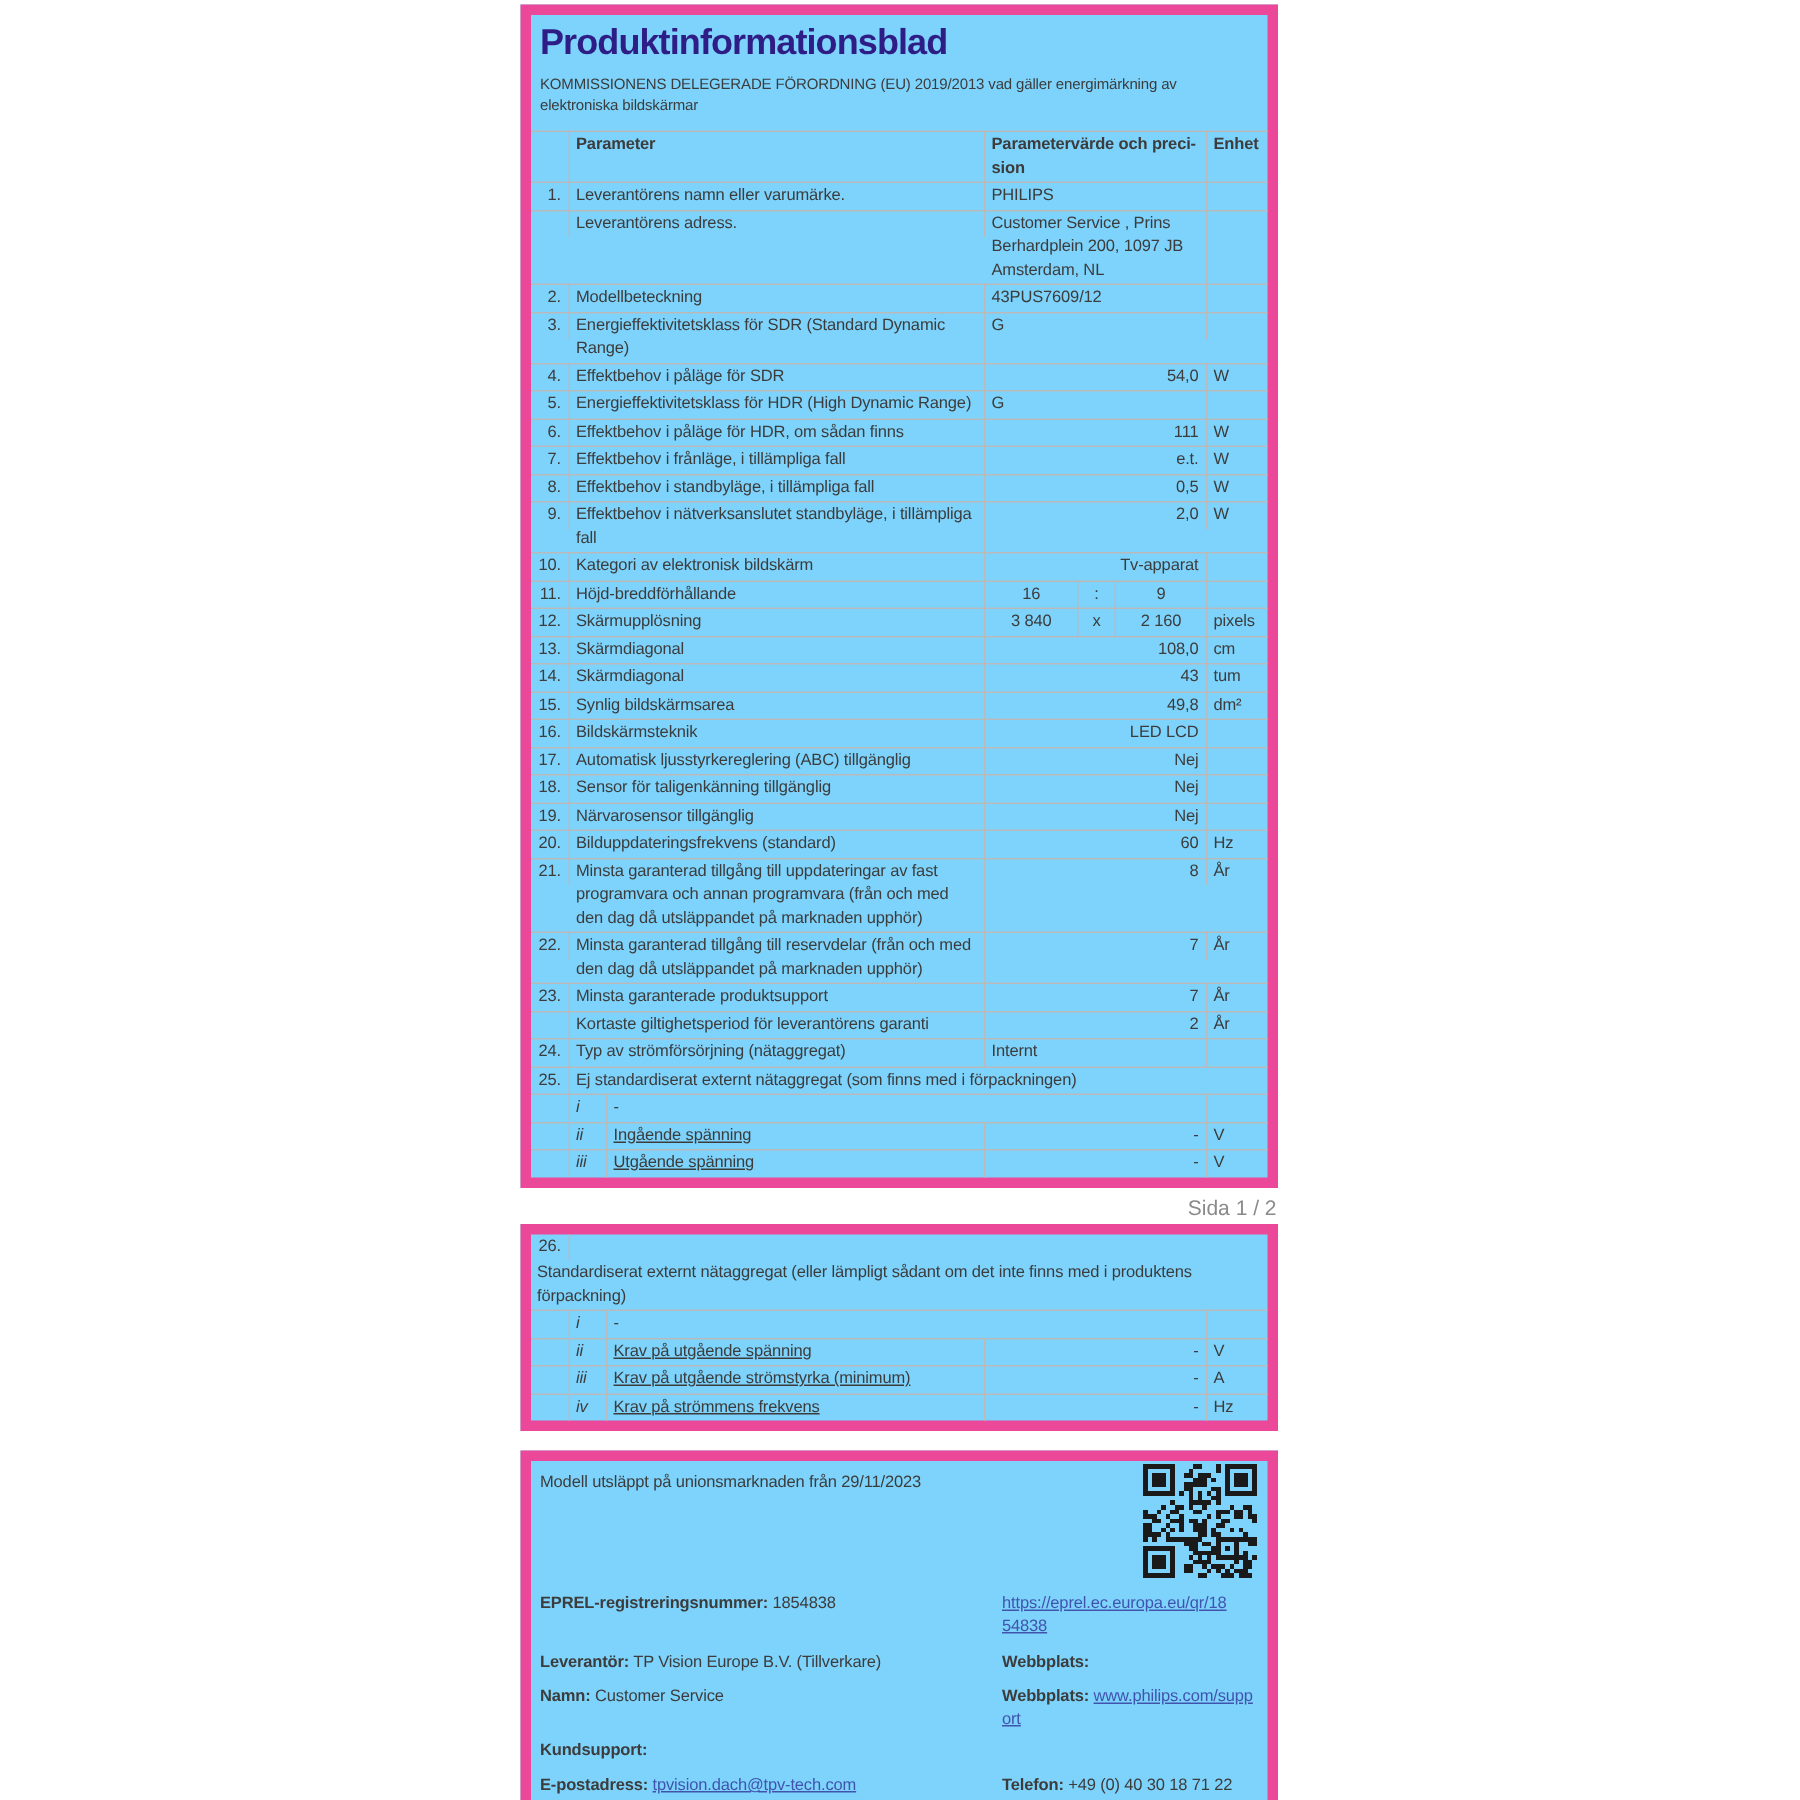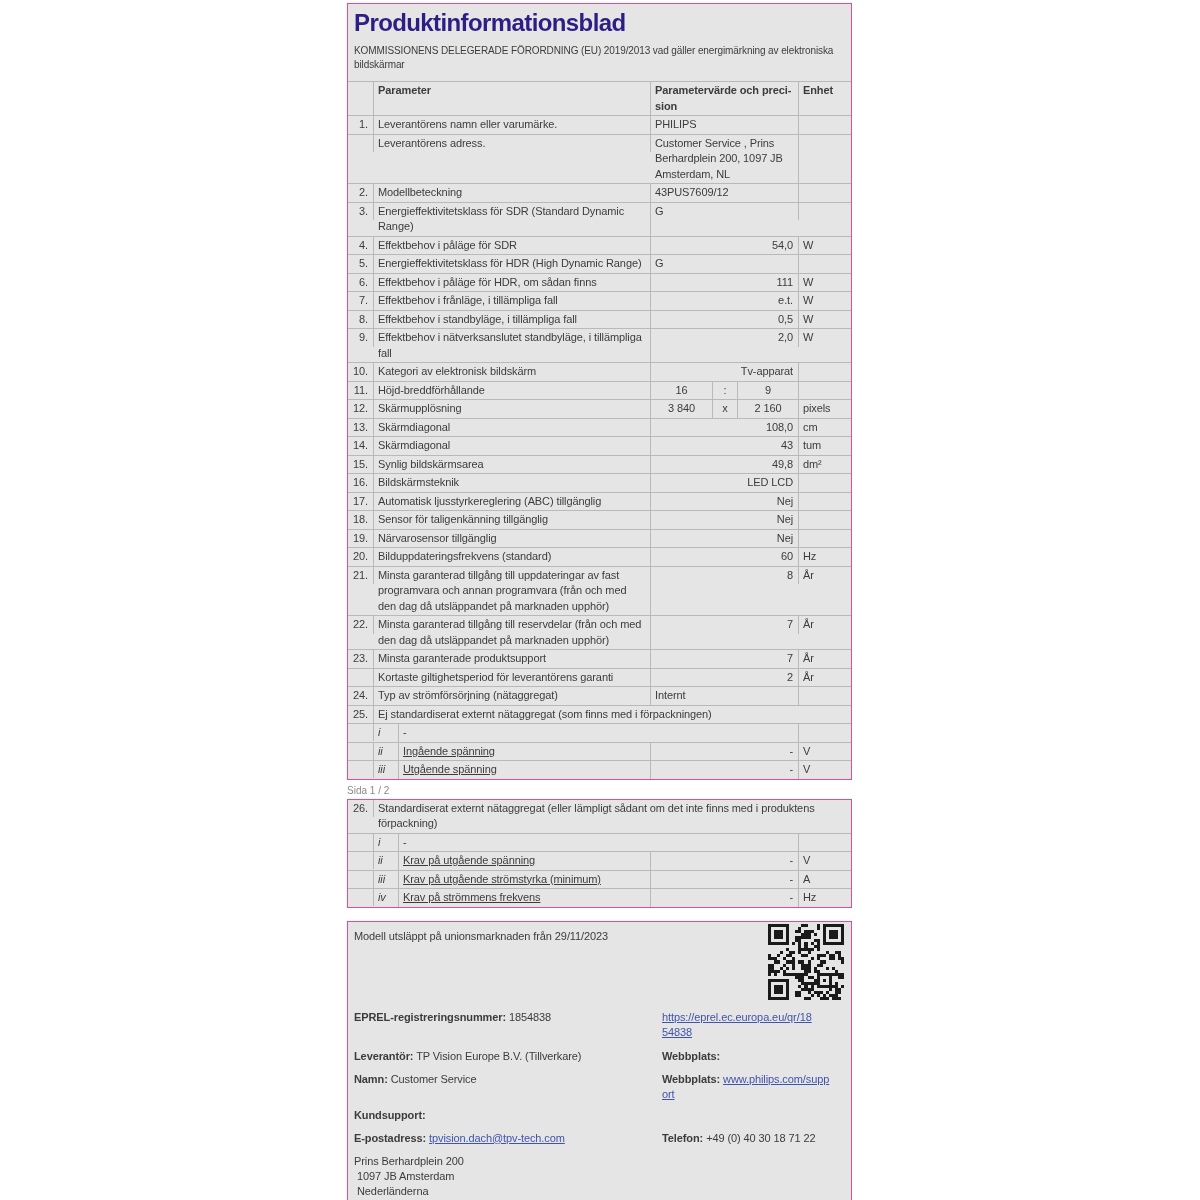"Produktinformationsblad" .box { background: #e5e5e5 -> #7dd3fc; border: 1px solid #ec4899 -> 7px solid #ec4899 }
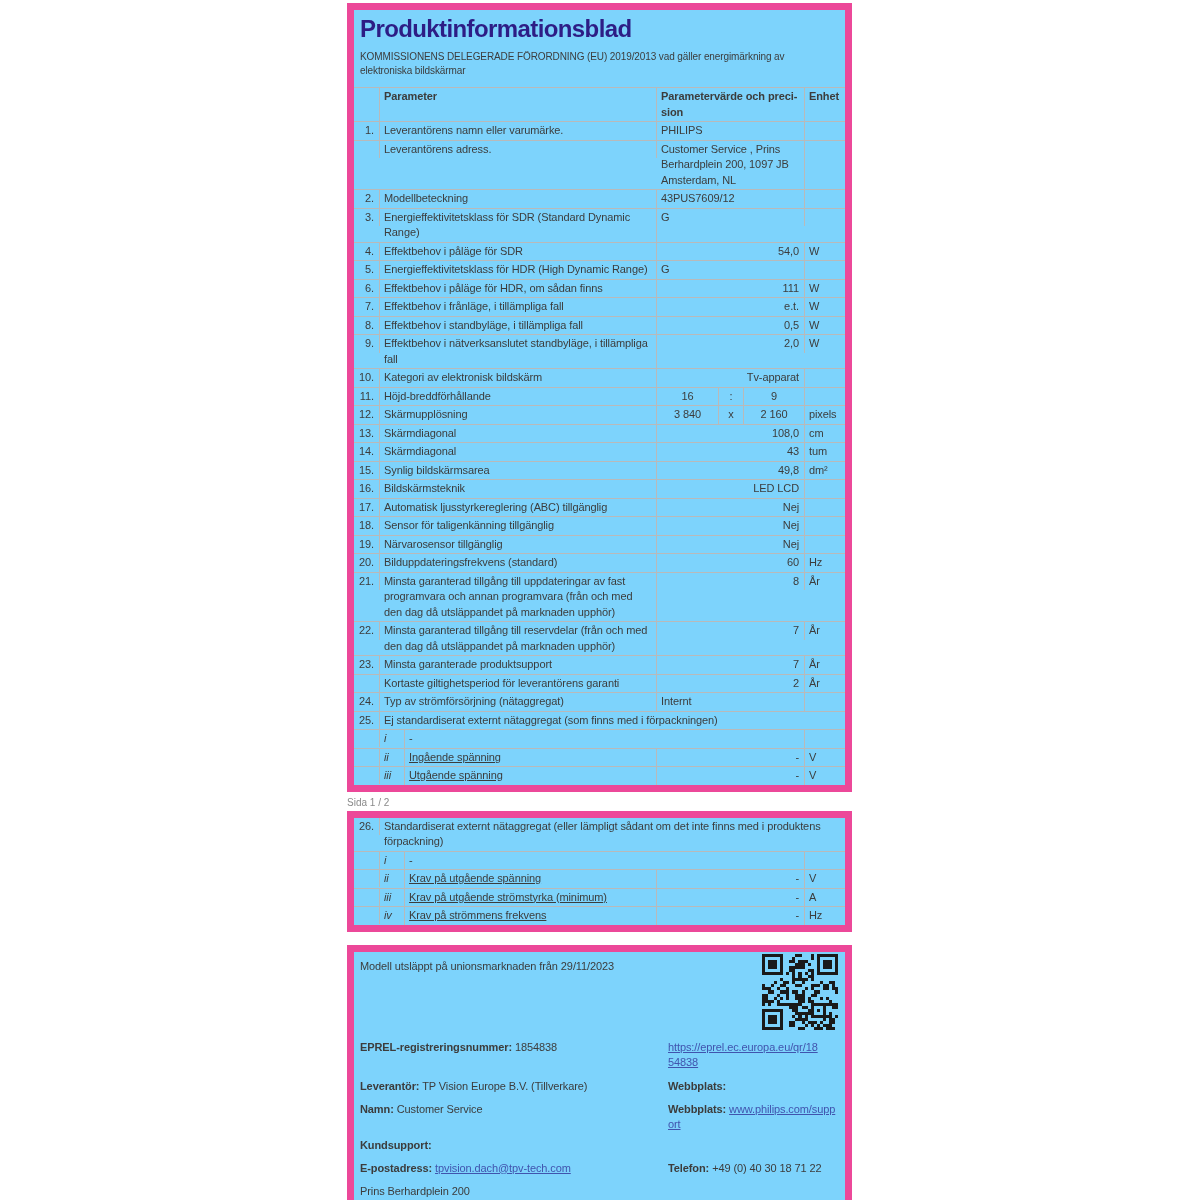"Sida 1 / 2" .page-note { font-size: 10px -> 14px; text-align: none -> right }
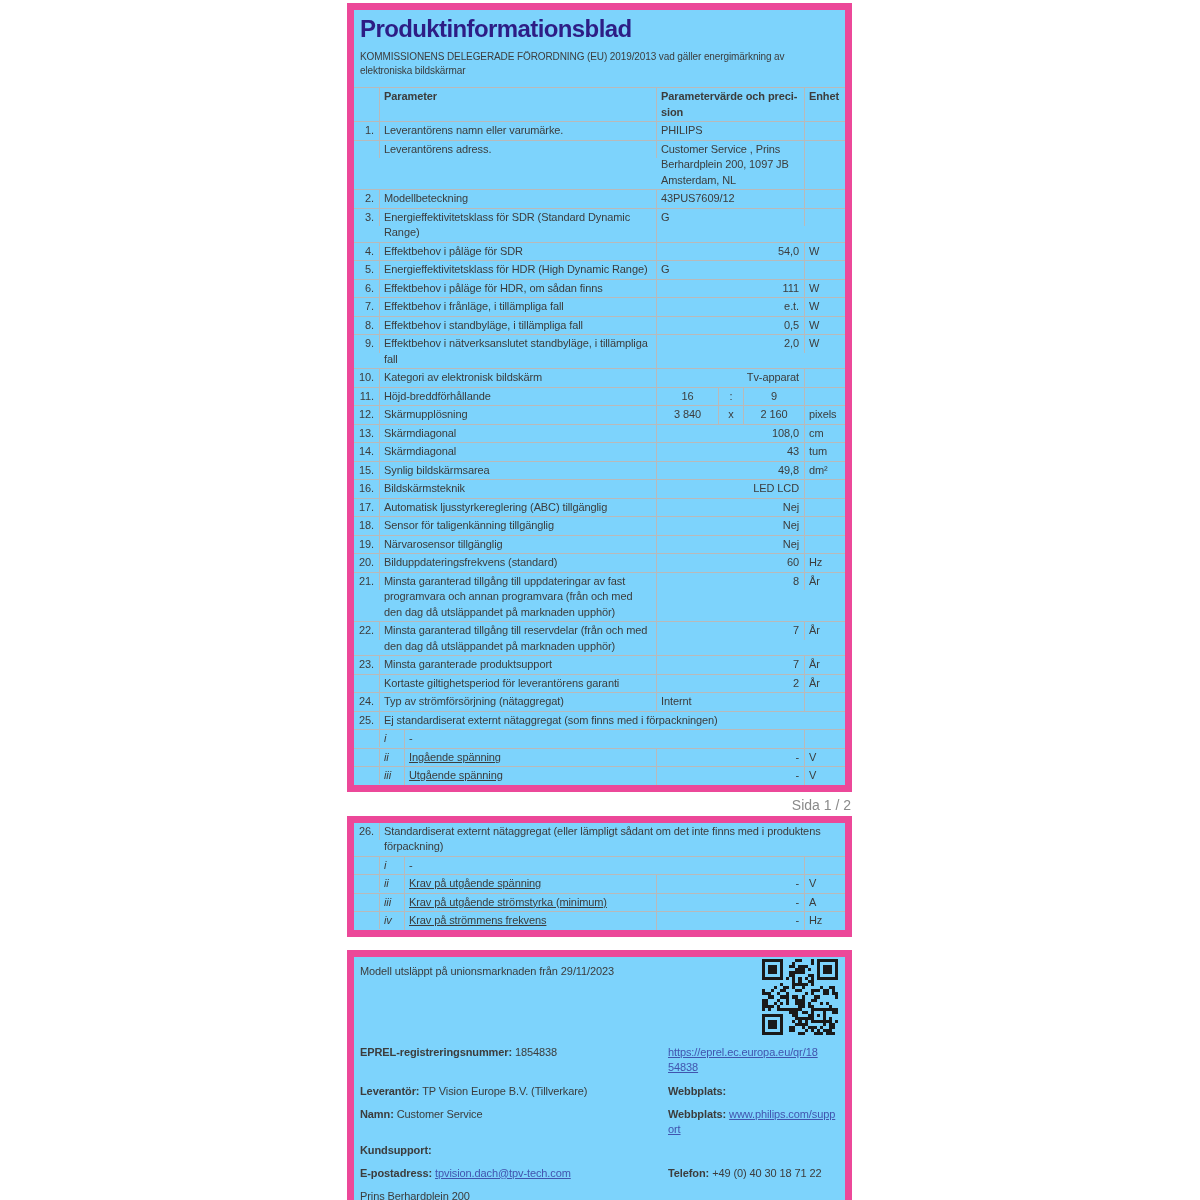"26." .trow.first { flex-direction: none -> column }
